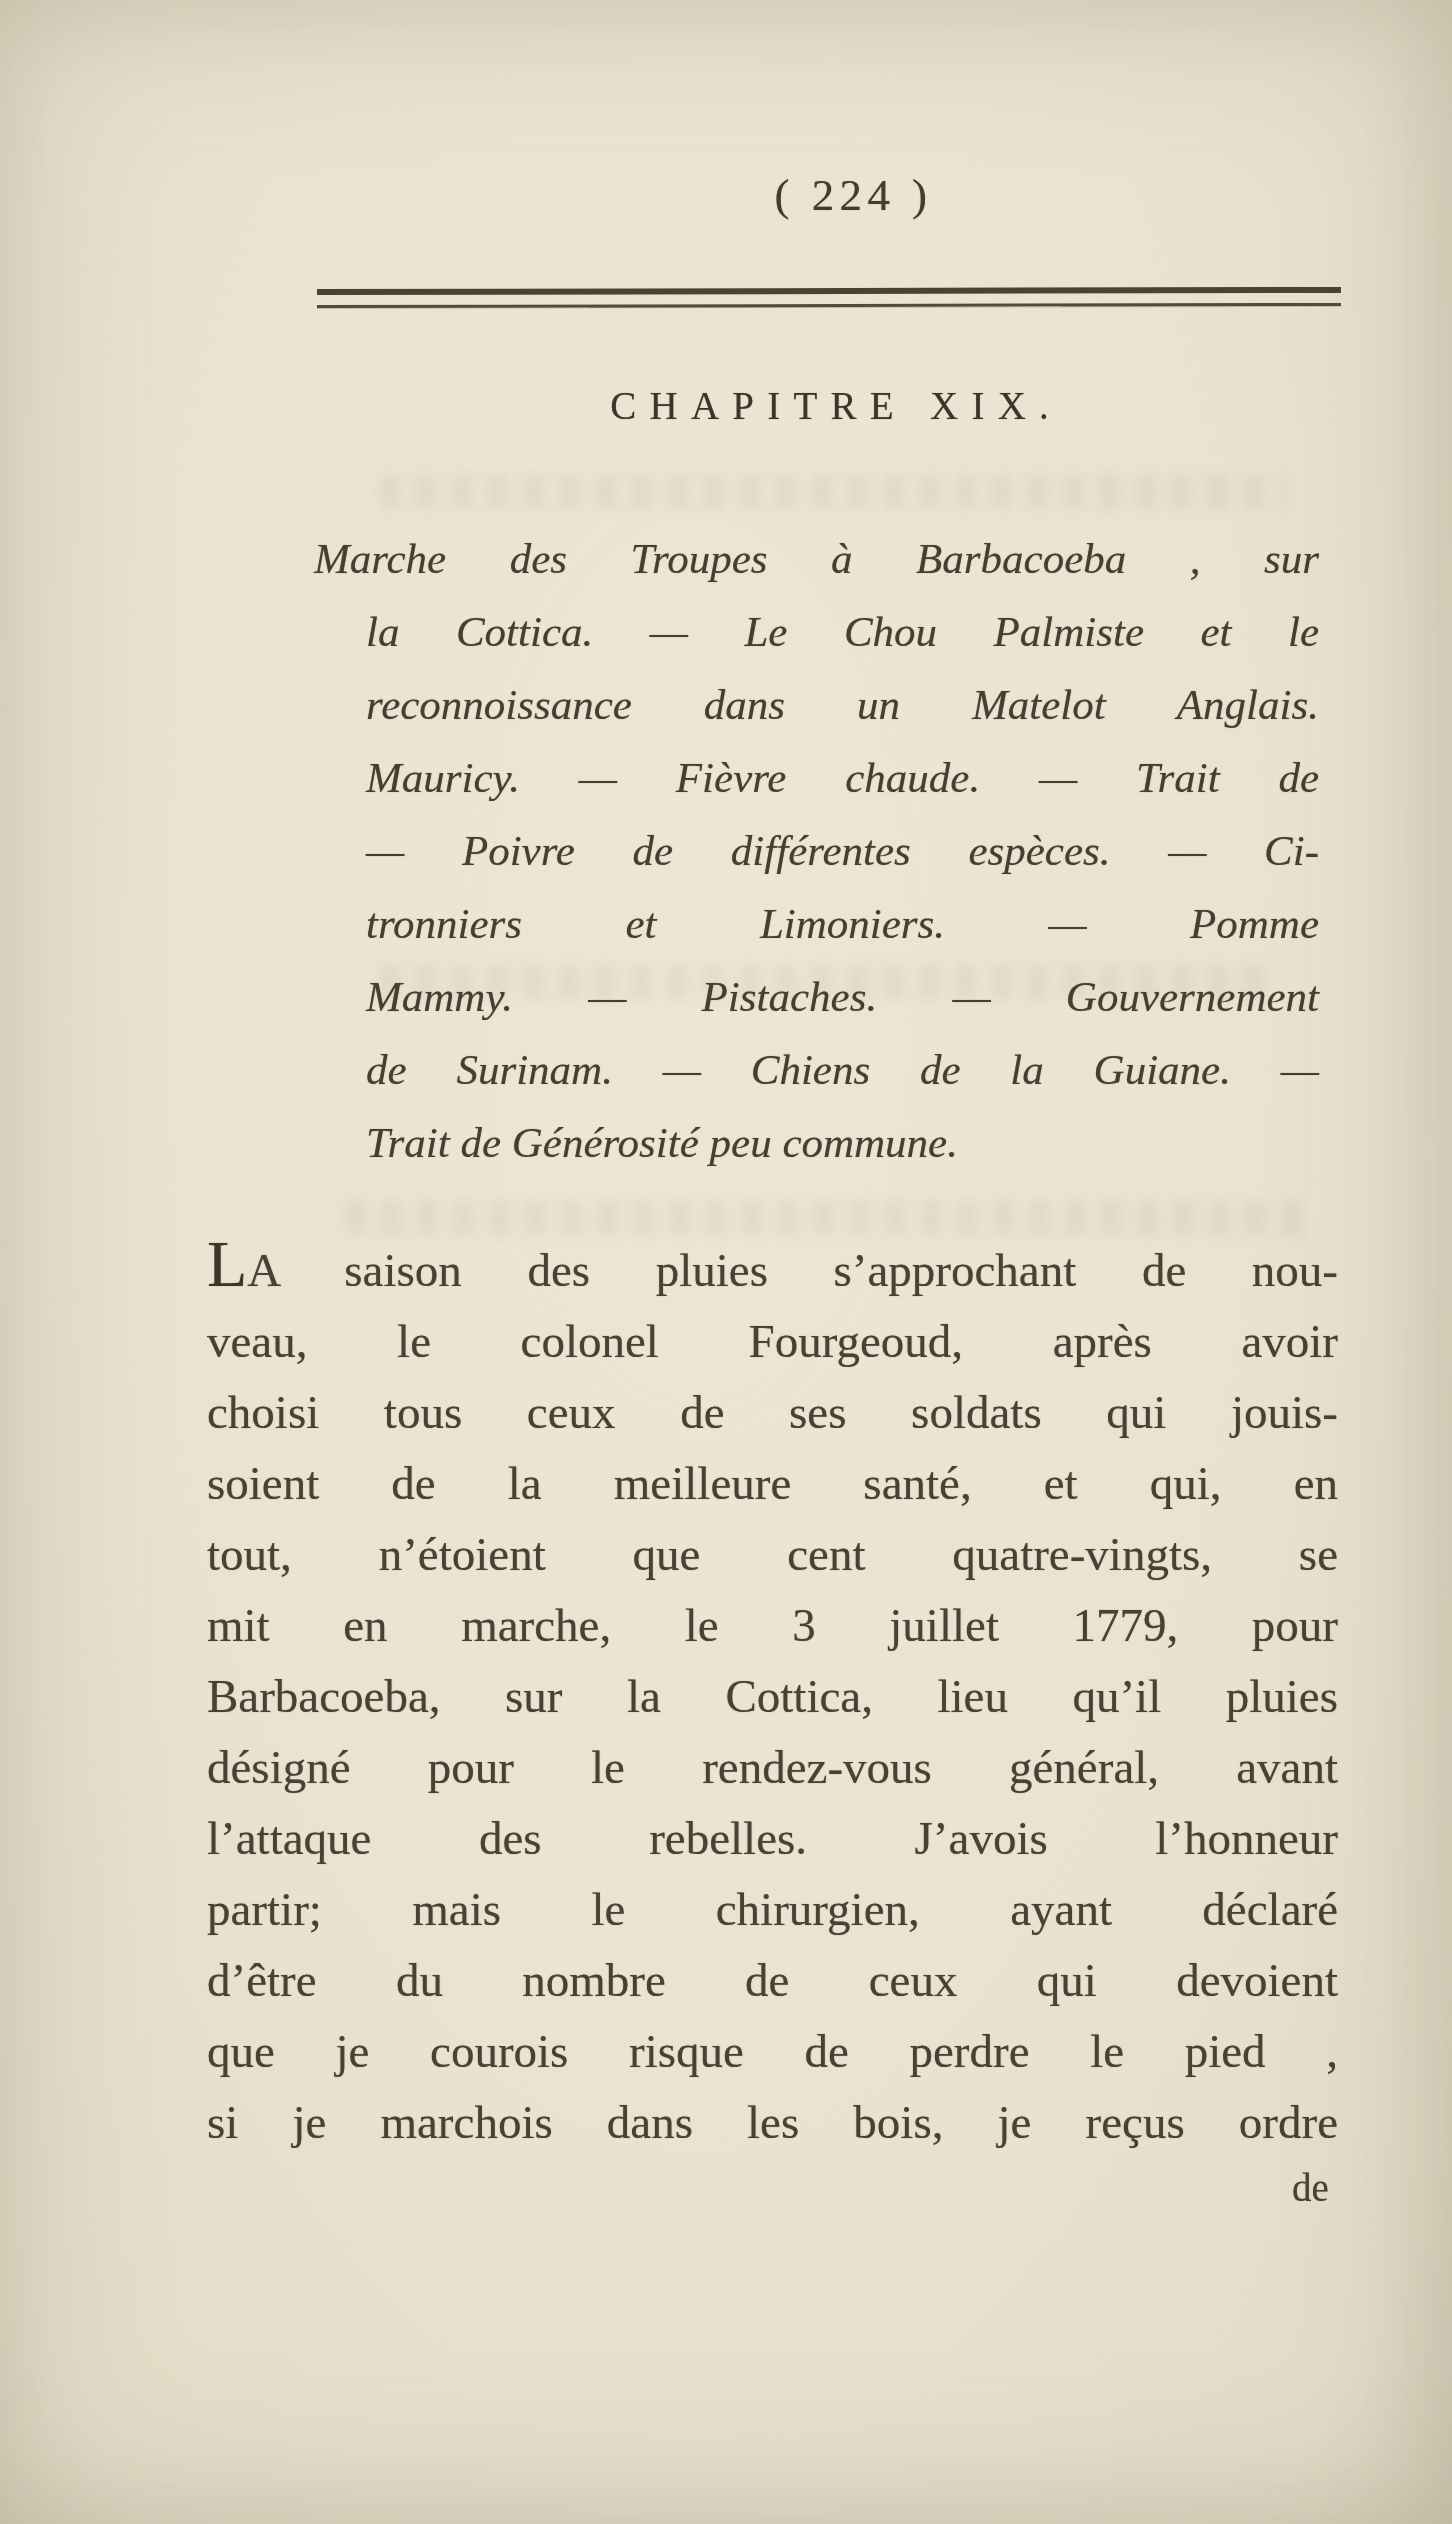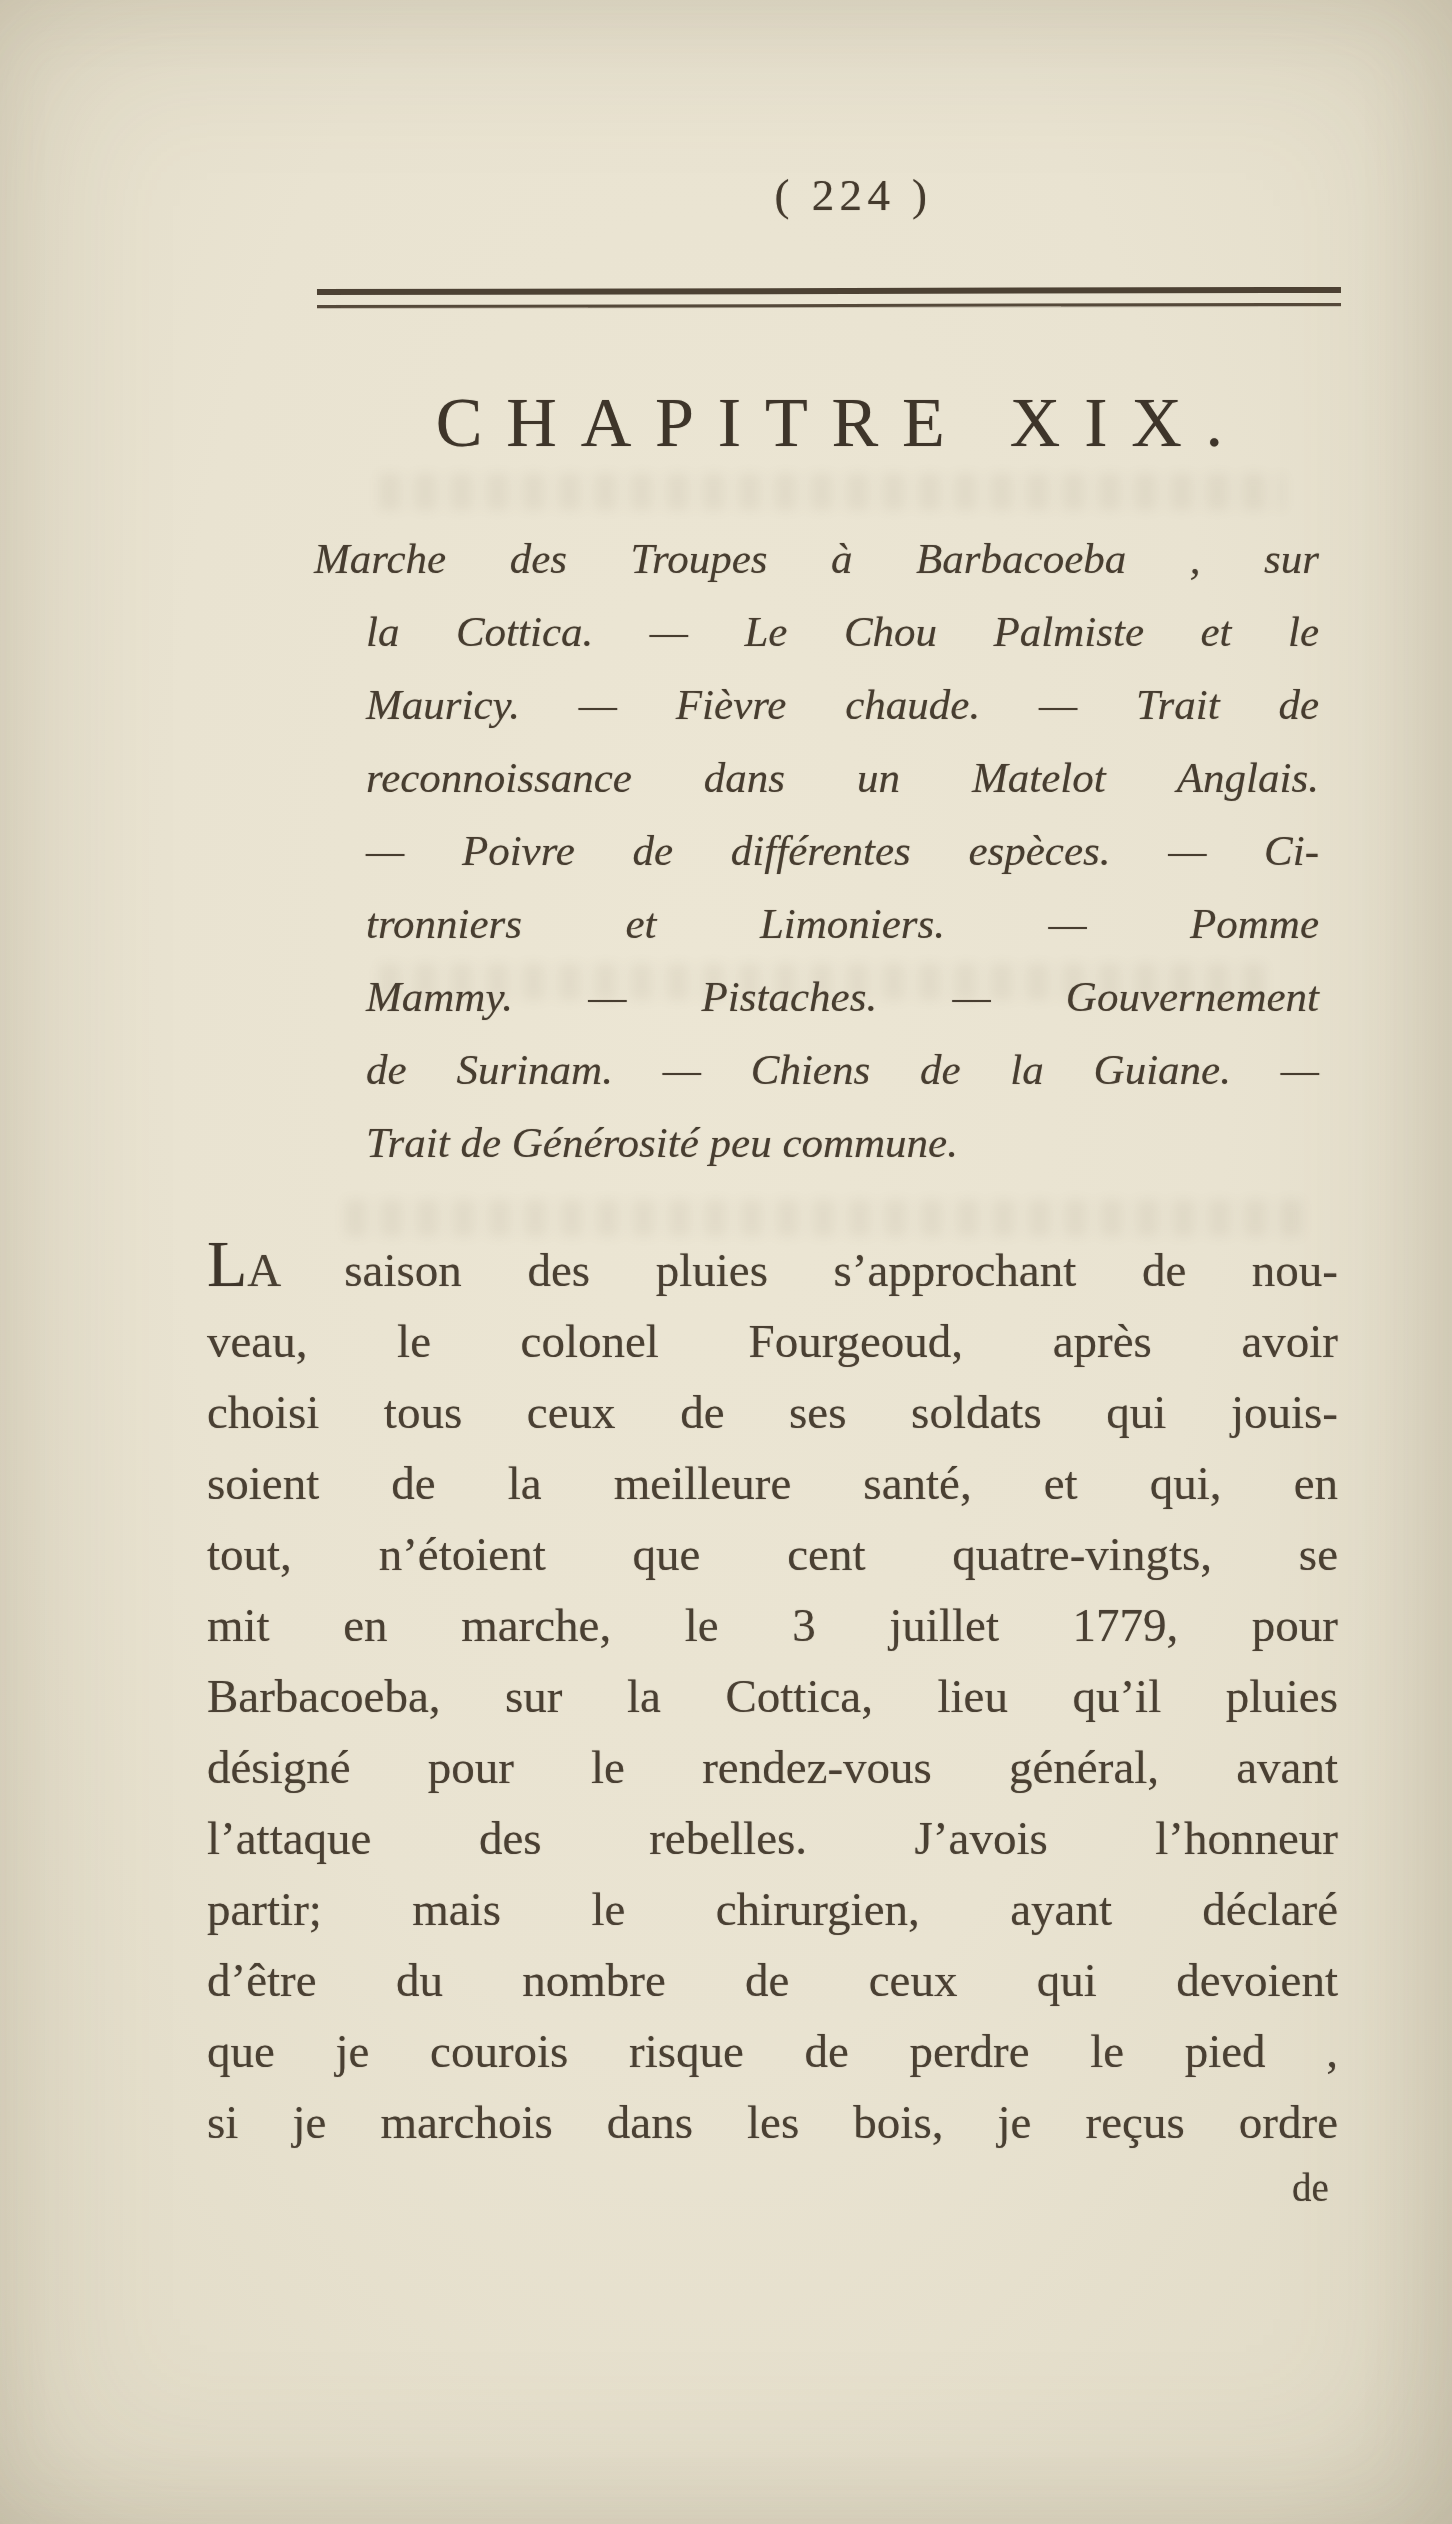"CHAPITRE XIX." .heading { font-size: 70px -> 39px }
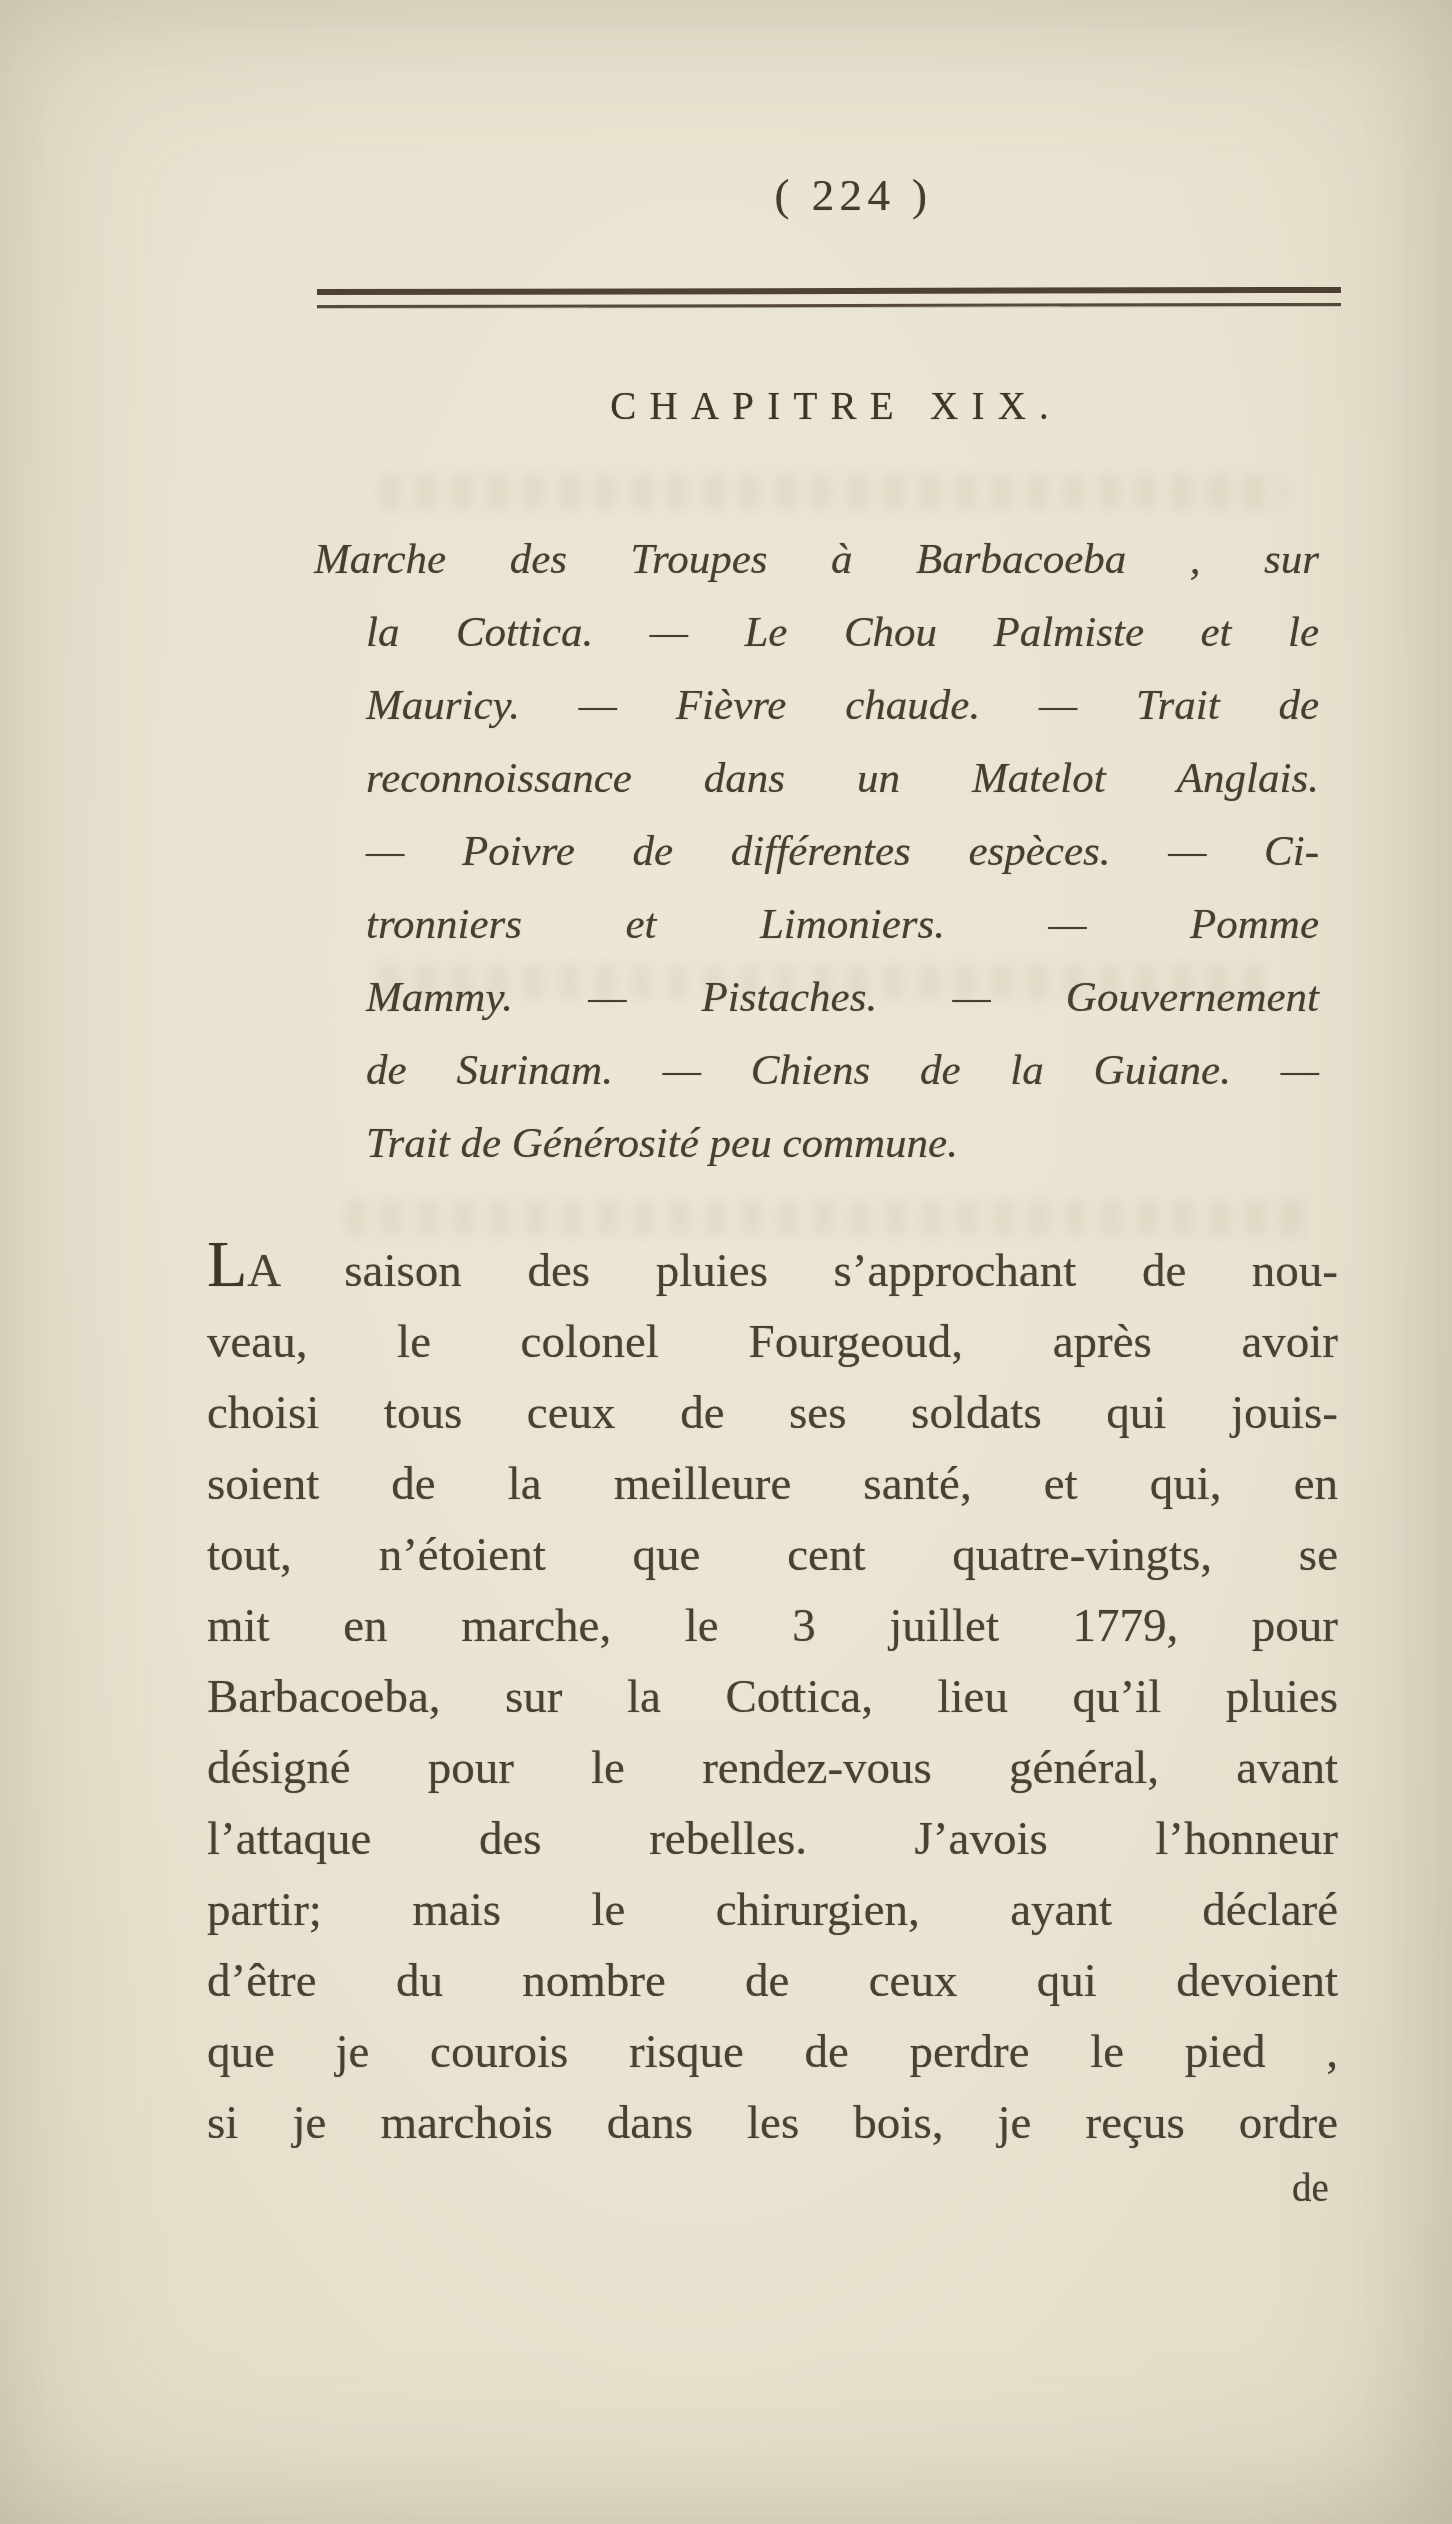"Mauricy. — Fièvre chaude. —" div.s-line { order: before "reconnoissance dans un Matelot Anglais." -> after "reconnoissance dans un Matelot Anglais." }
